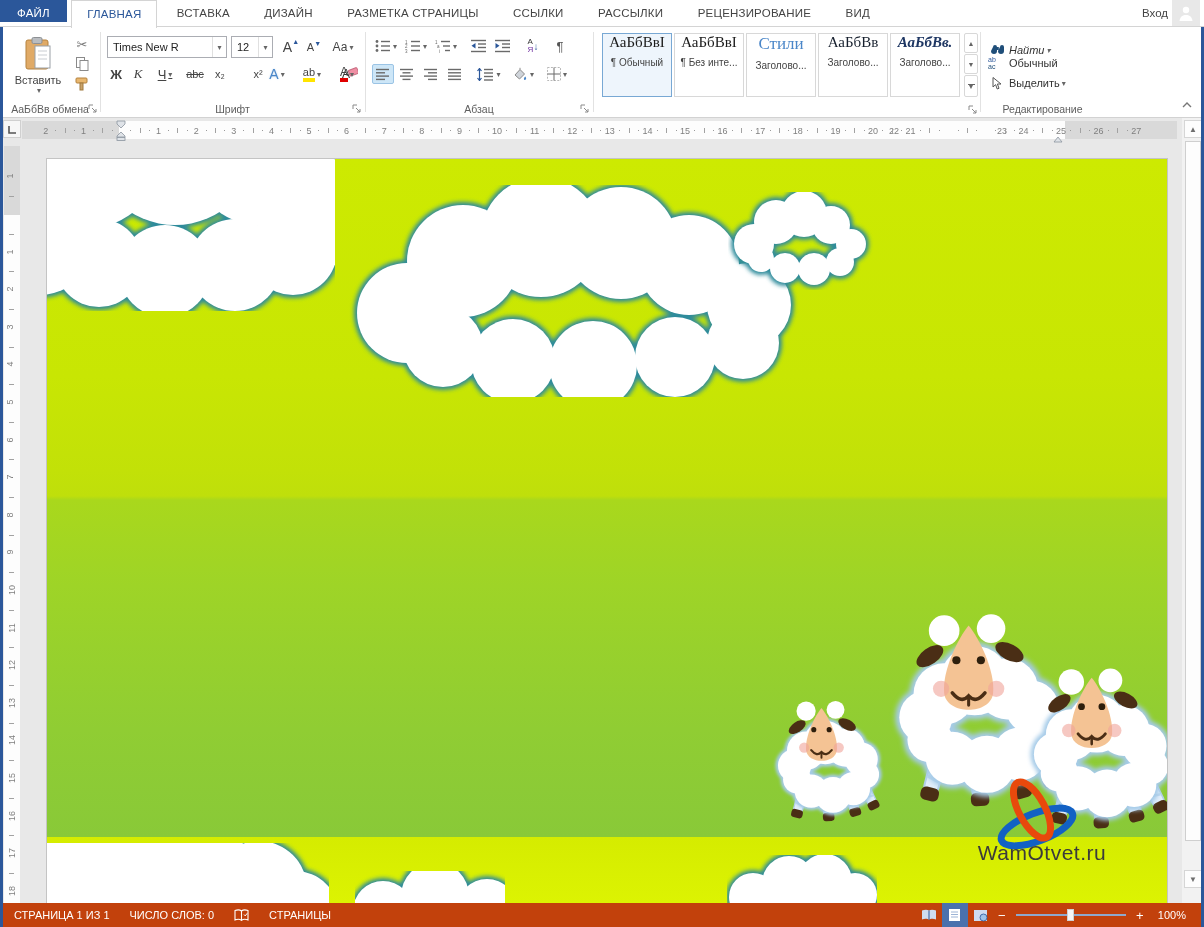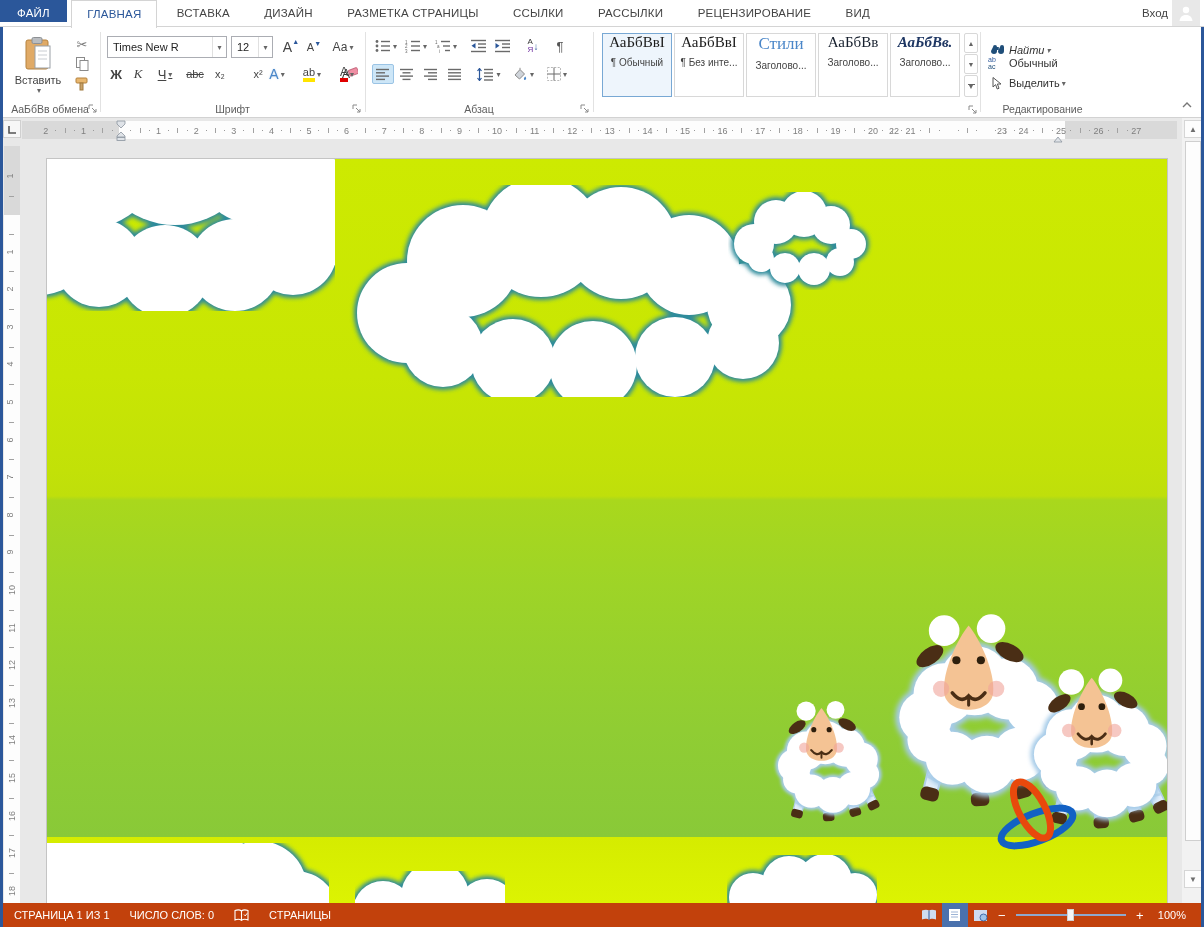"WamOtvet.ru" div { html: none -> <div>WamOtvet.ru</div> }
